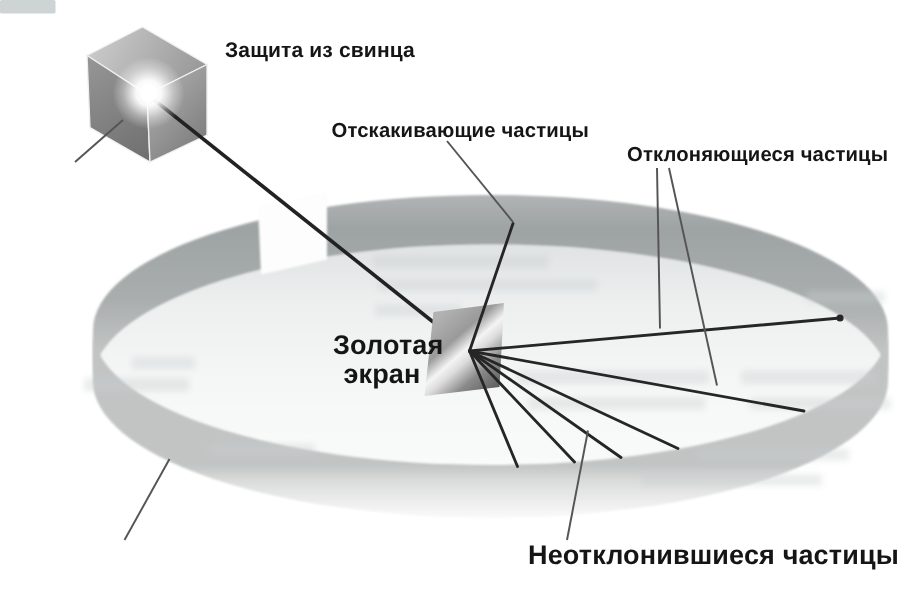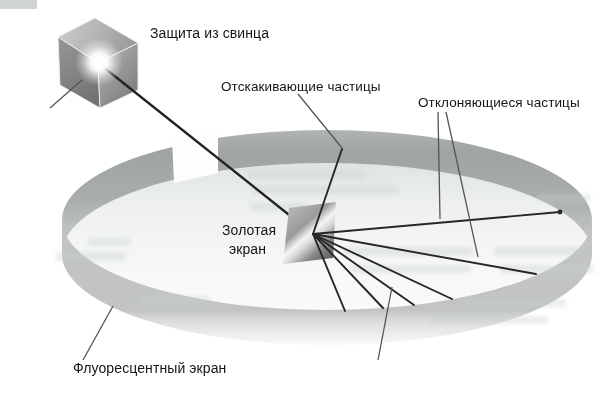"Защита из свинца" .lbl { font-weight: normal -> bold }
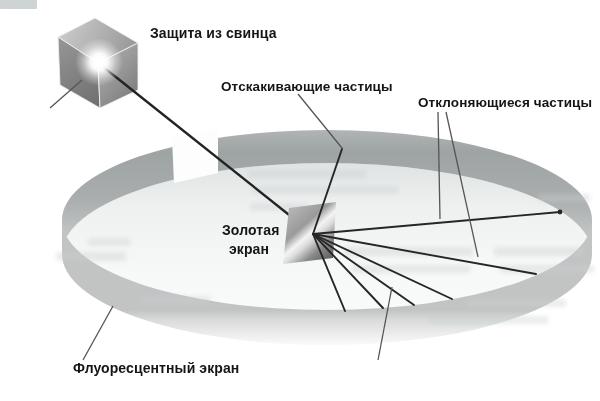"Золотая" .lbl.small { font-size: 14px -> 18px }
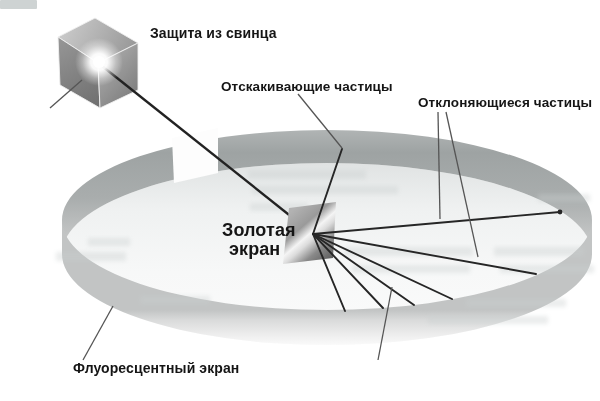"Флуоресцентный экран" div.lbl { html: <div>Флуоресцентный экран</div> -> none }
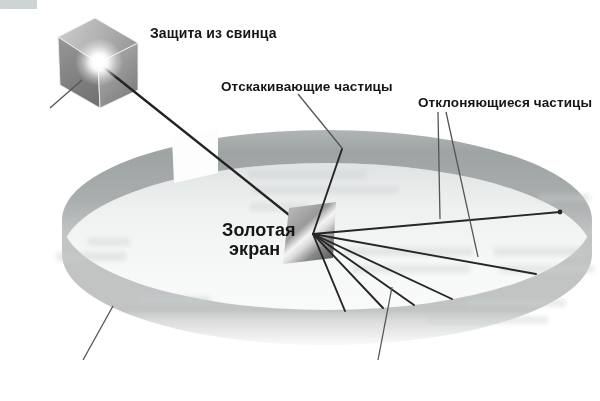"Неотклонившиеся частицы" div.lbl { html: none -> <div>Неотклонившиеся частицы</div> }
